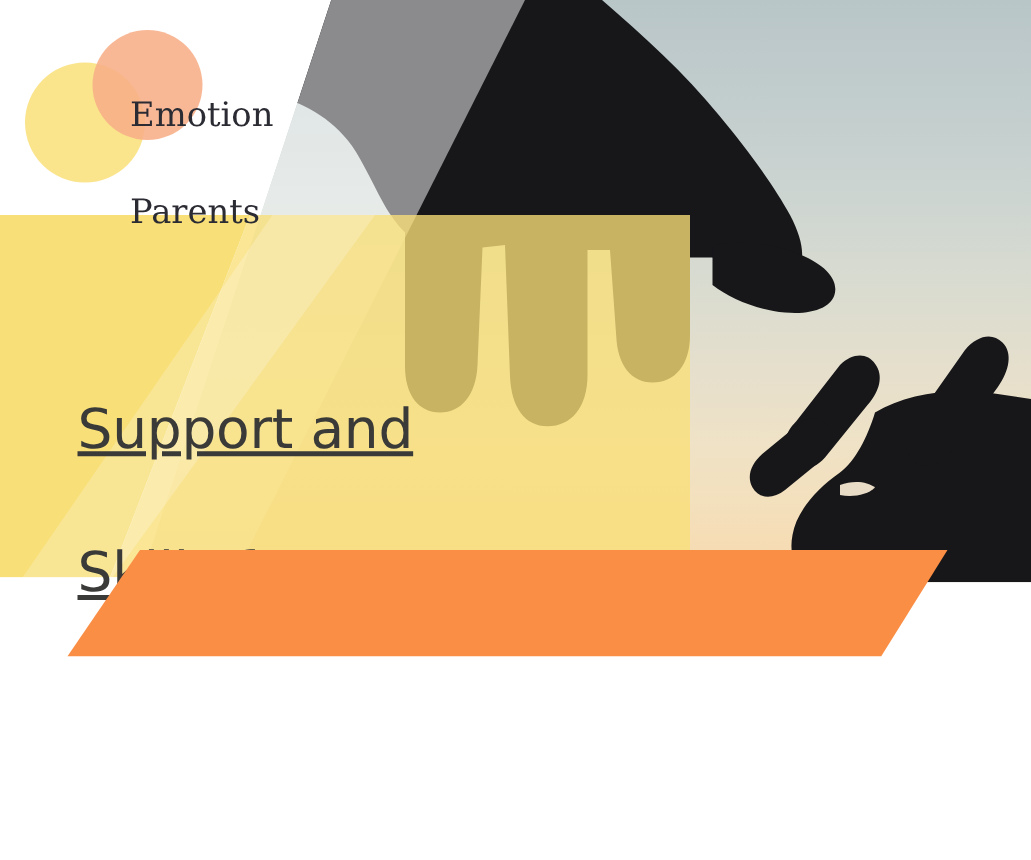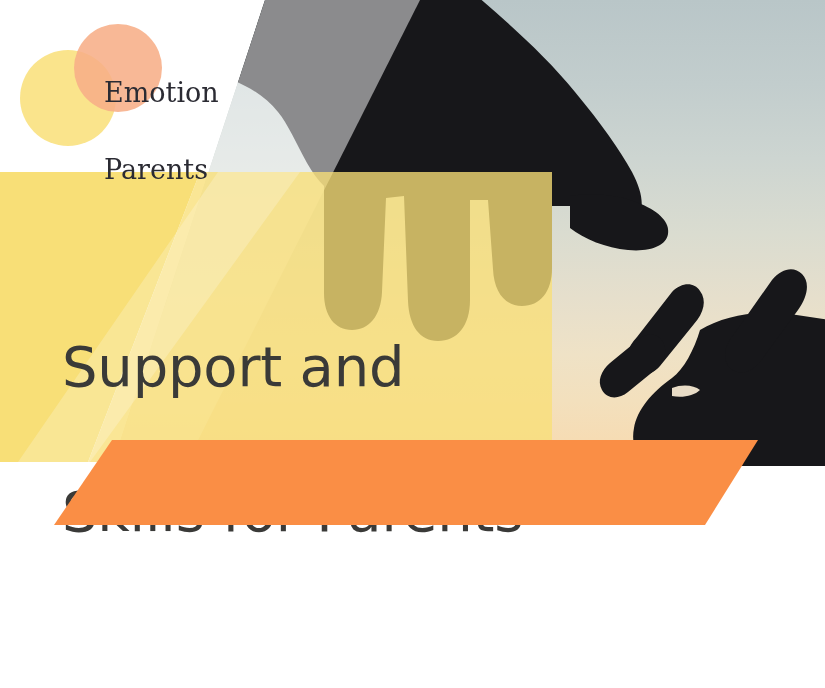"Support and" .title { font-size: 56px -> 44px; text-decoration: none -> underline }
